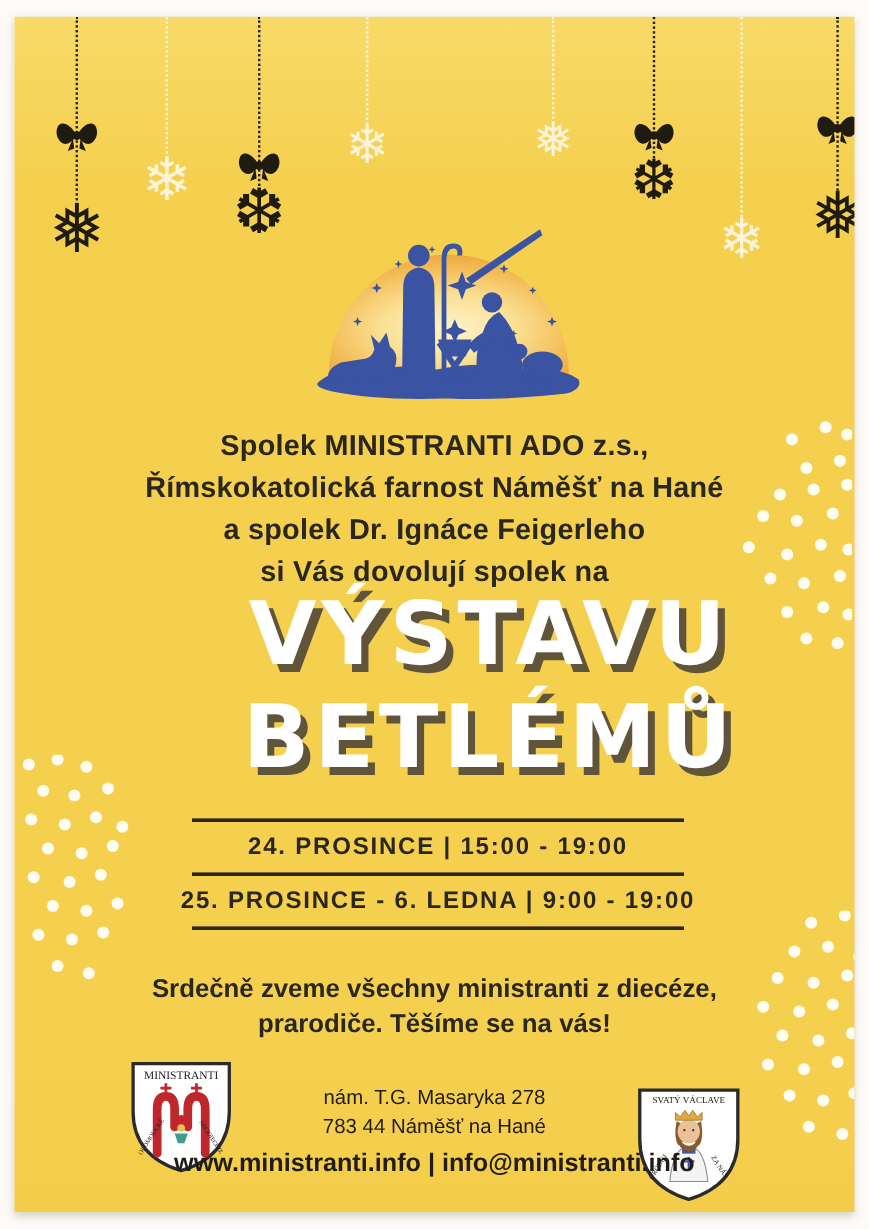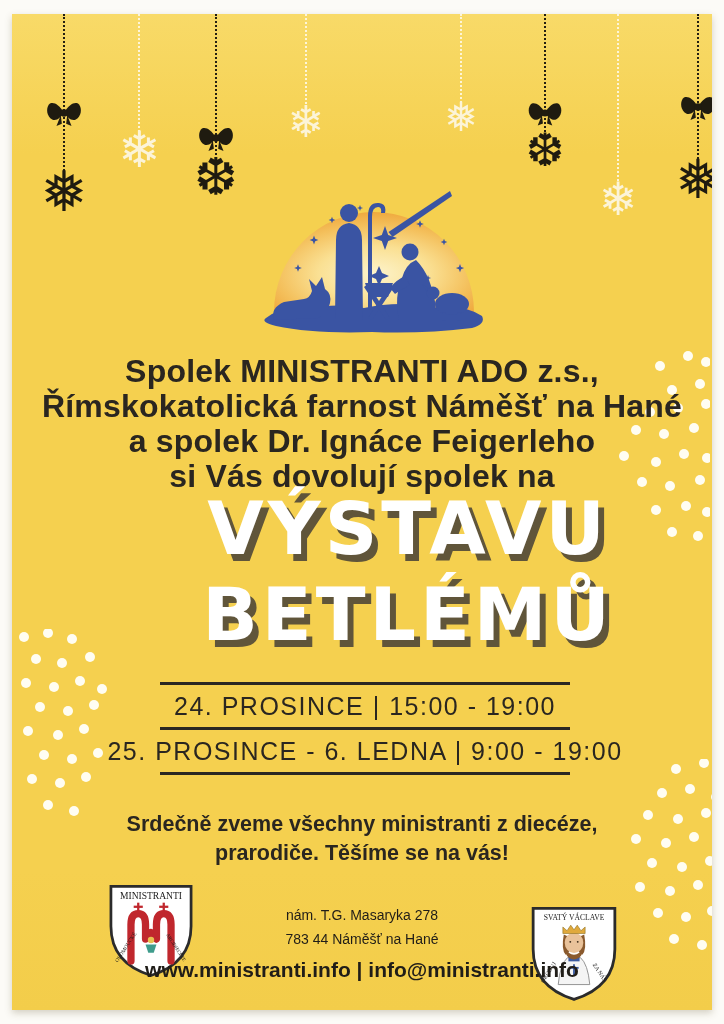"Spolek MINISTRANTI ADO z.s.," .intro { font-size: 32px -> 24px }
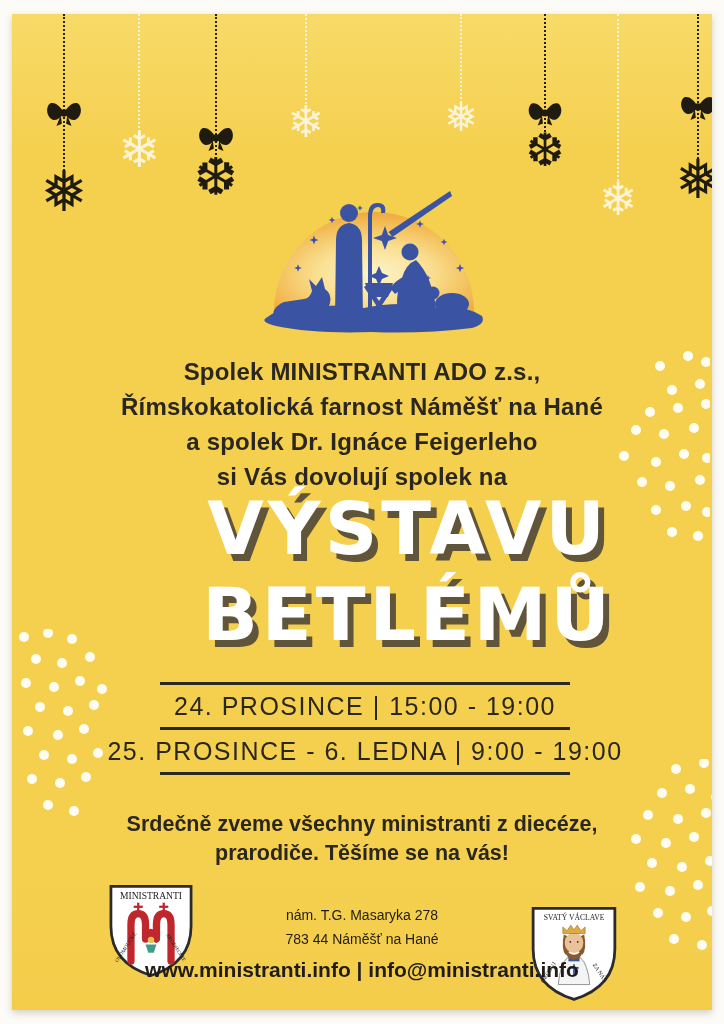"24. PROSINCE | 15:00 -" .sched-row { font-size: 25px -> 20px; font-weight: normal -> bold }
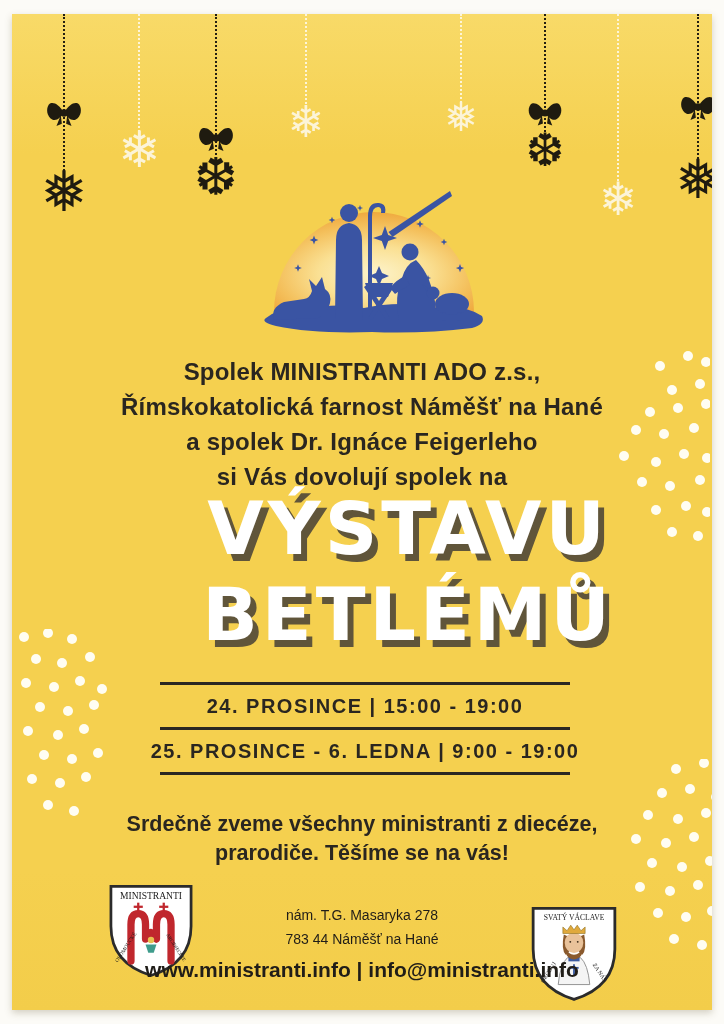"nám. T.G. Masaryka 278" .footer-address { font-size: 14px -> 17px }
